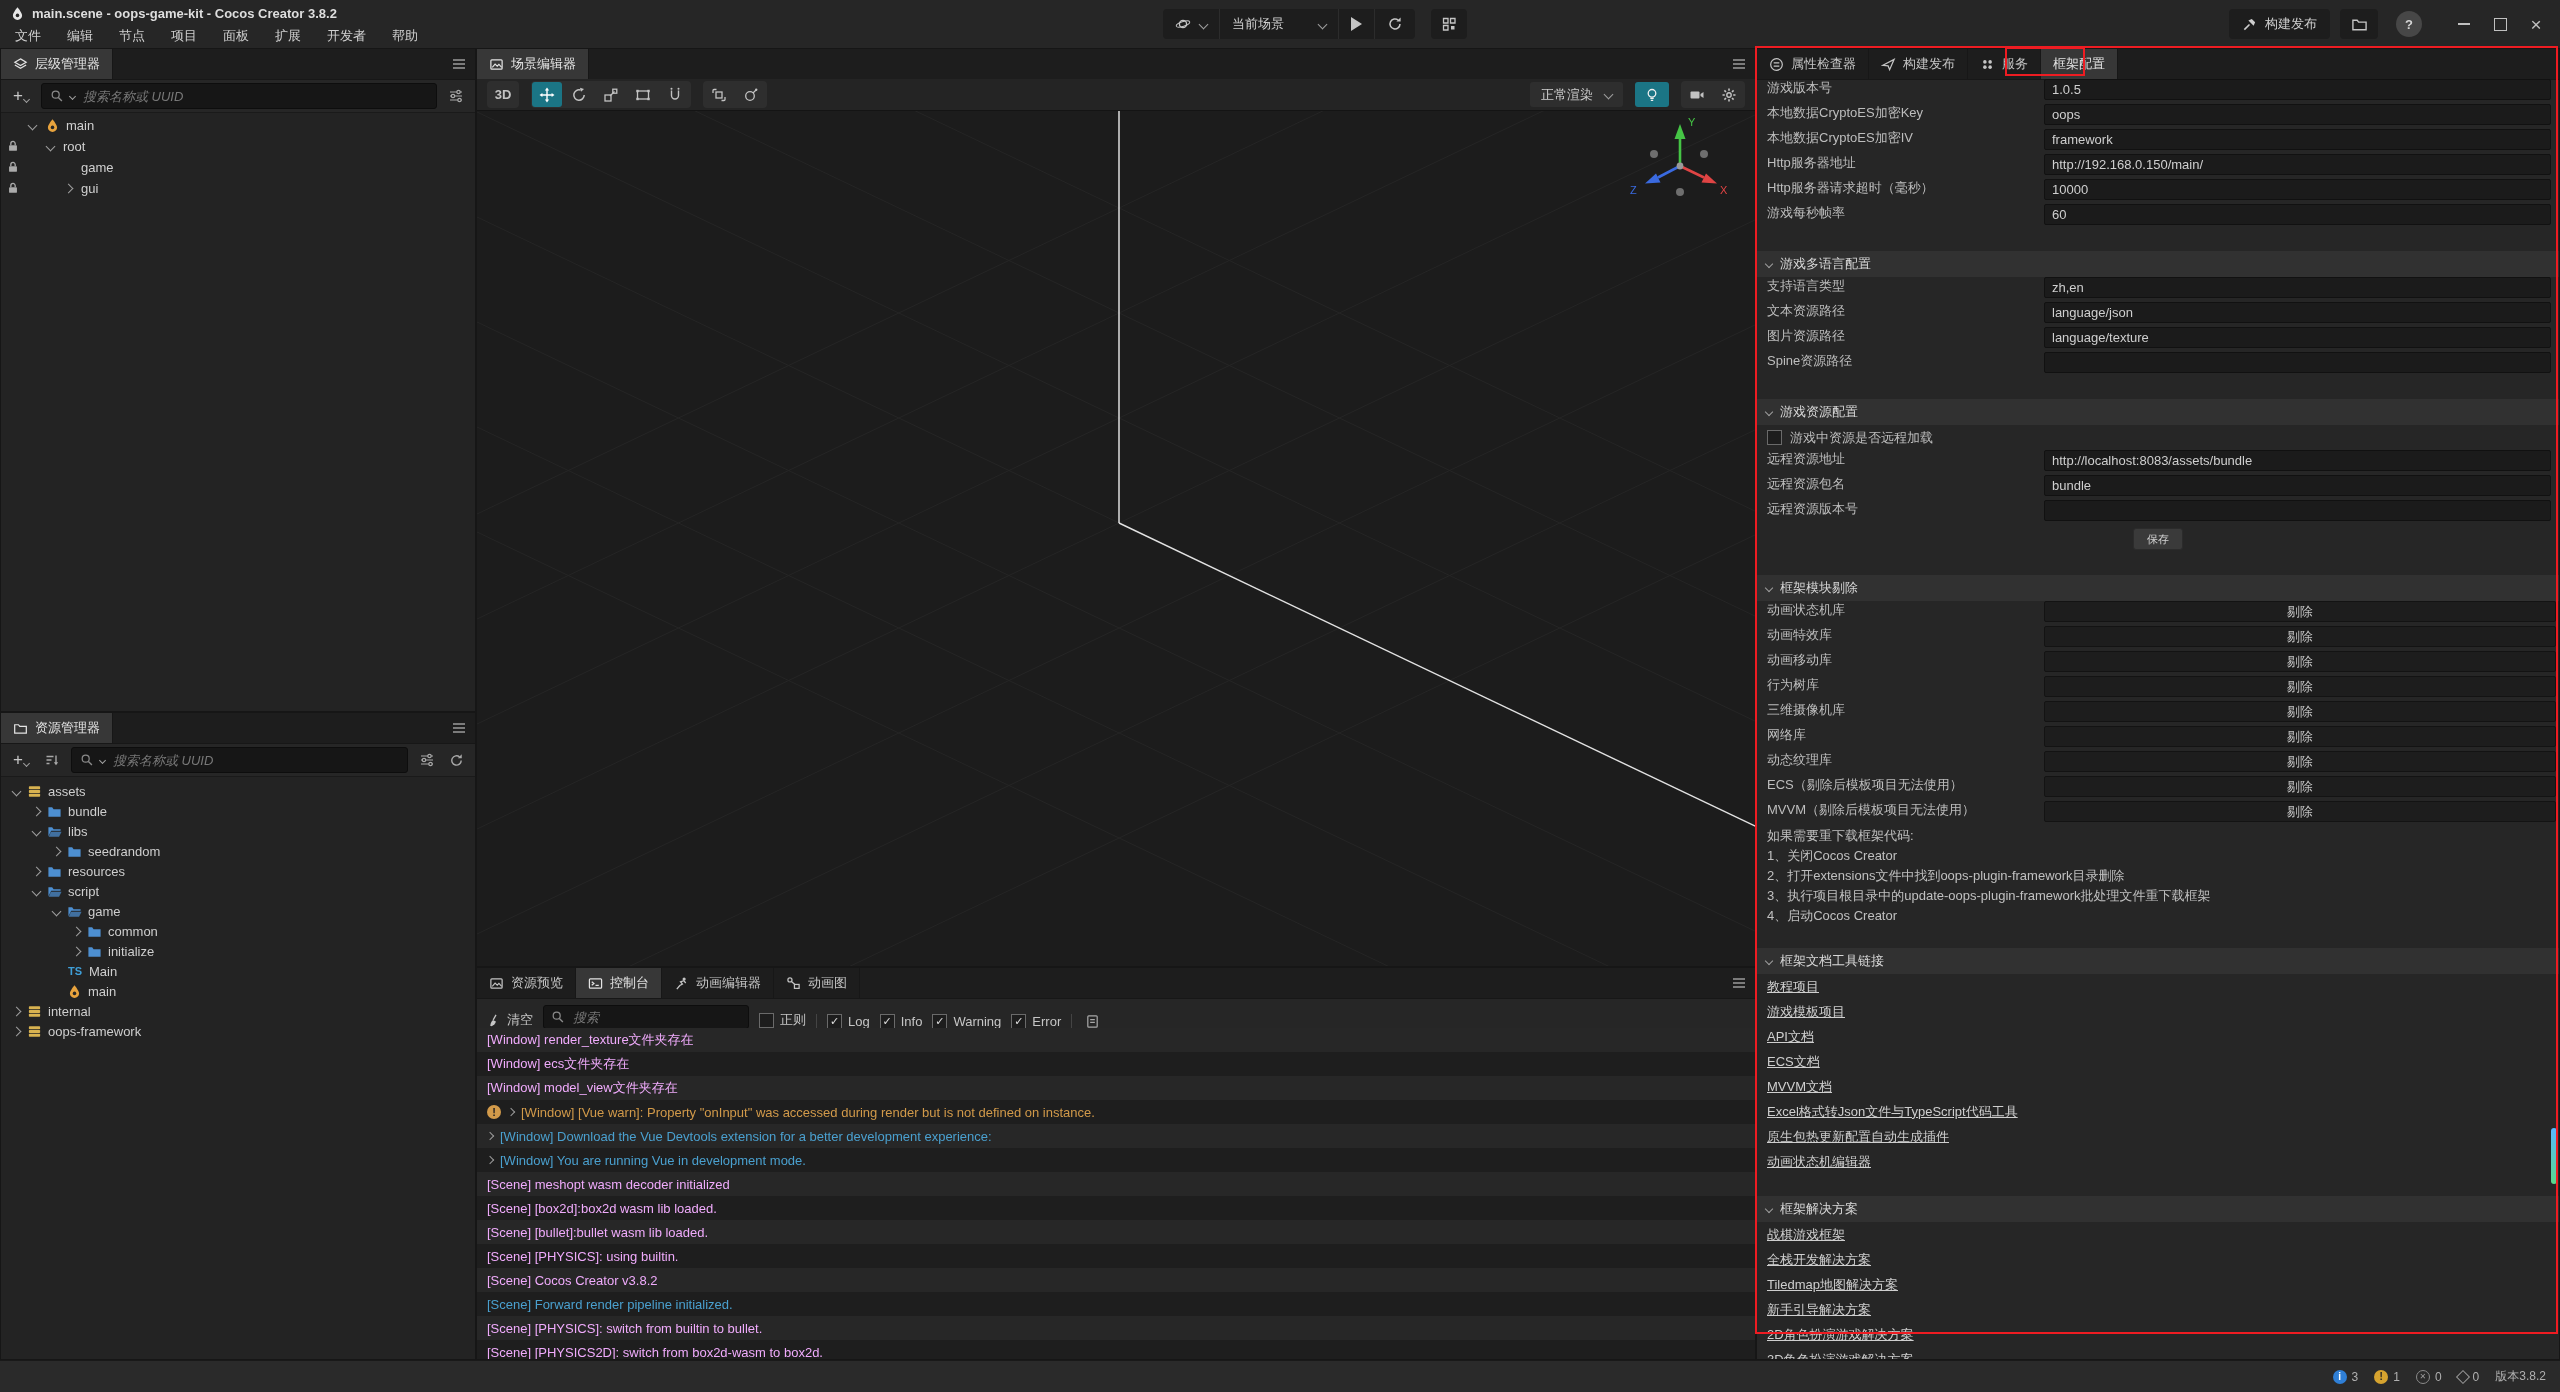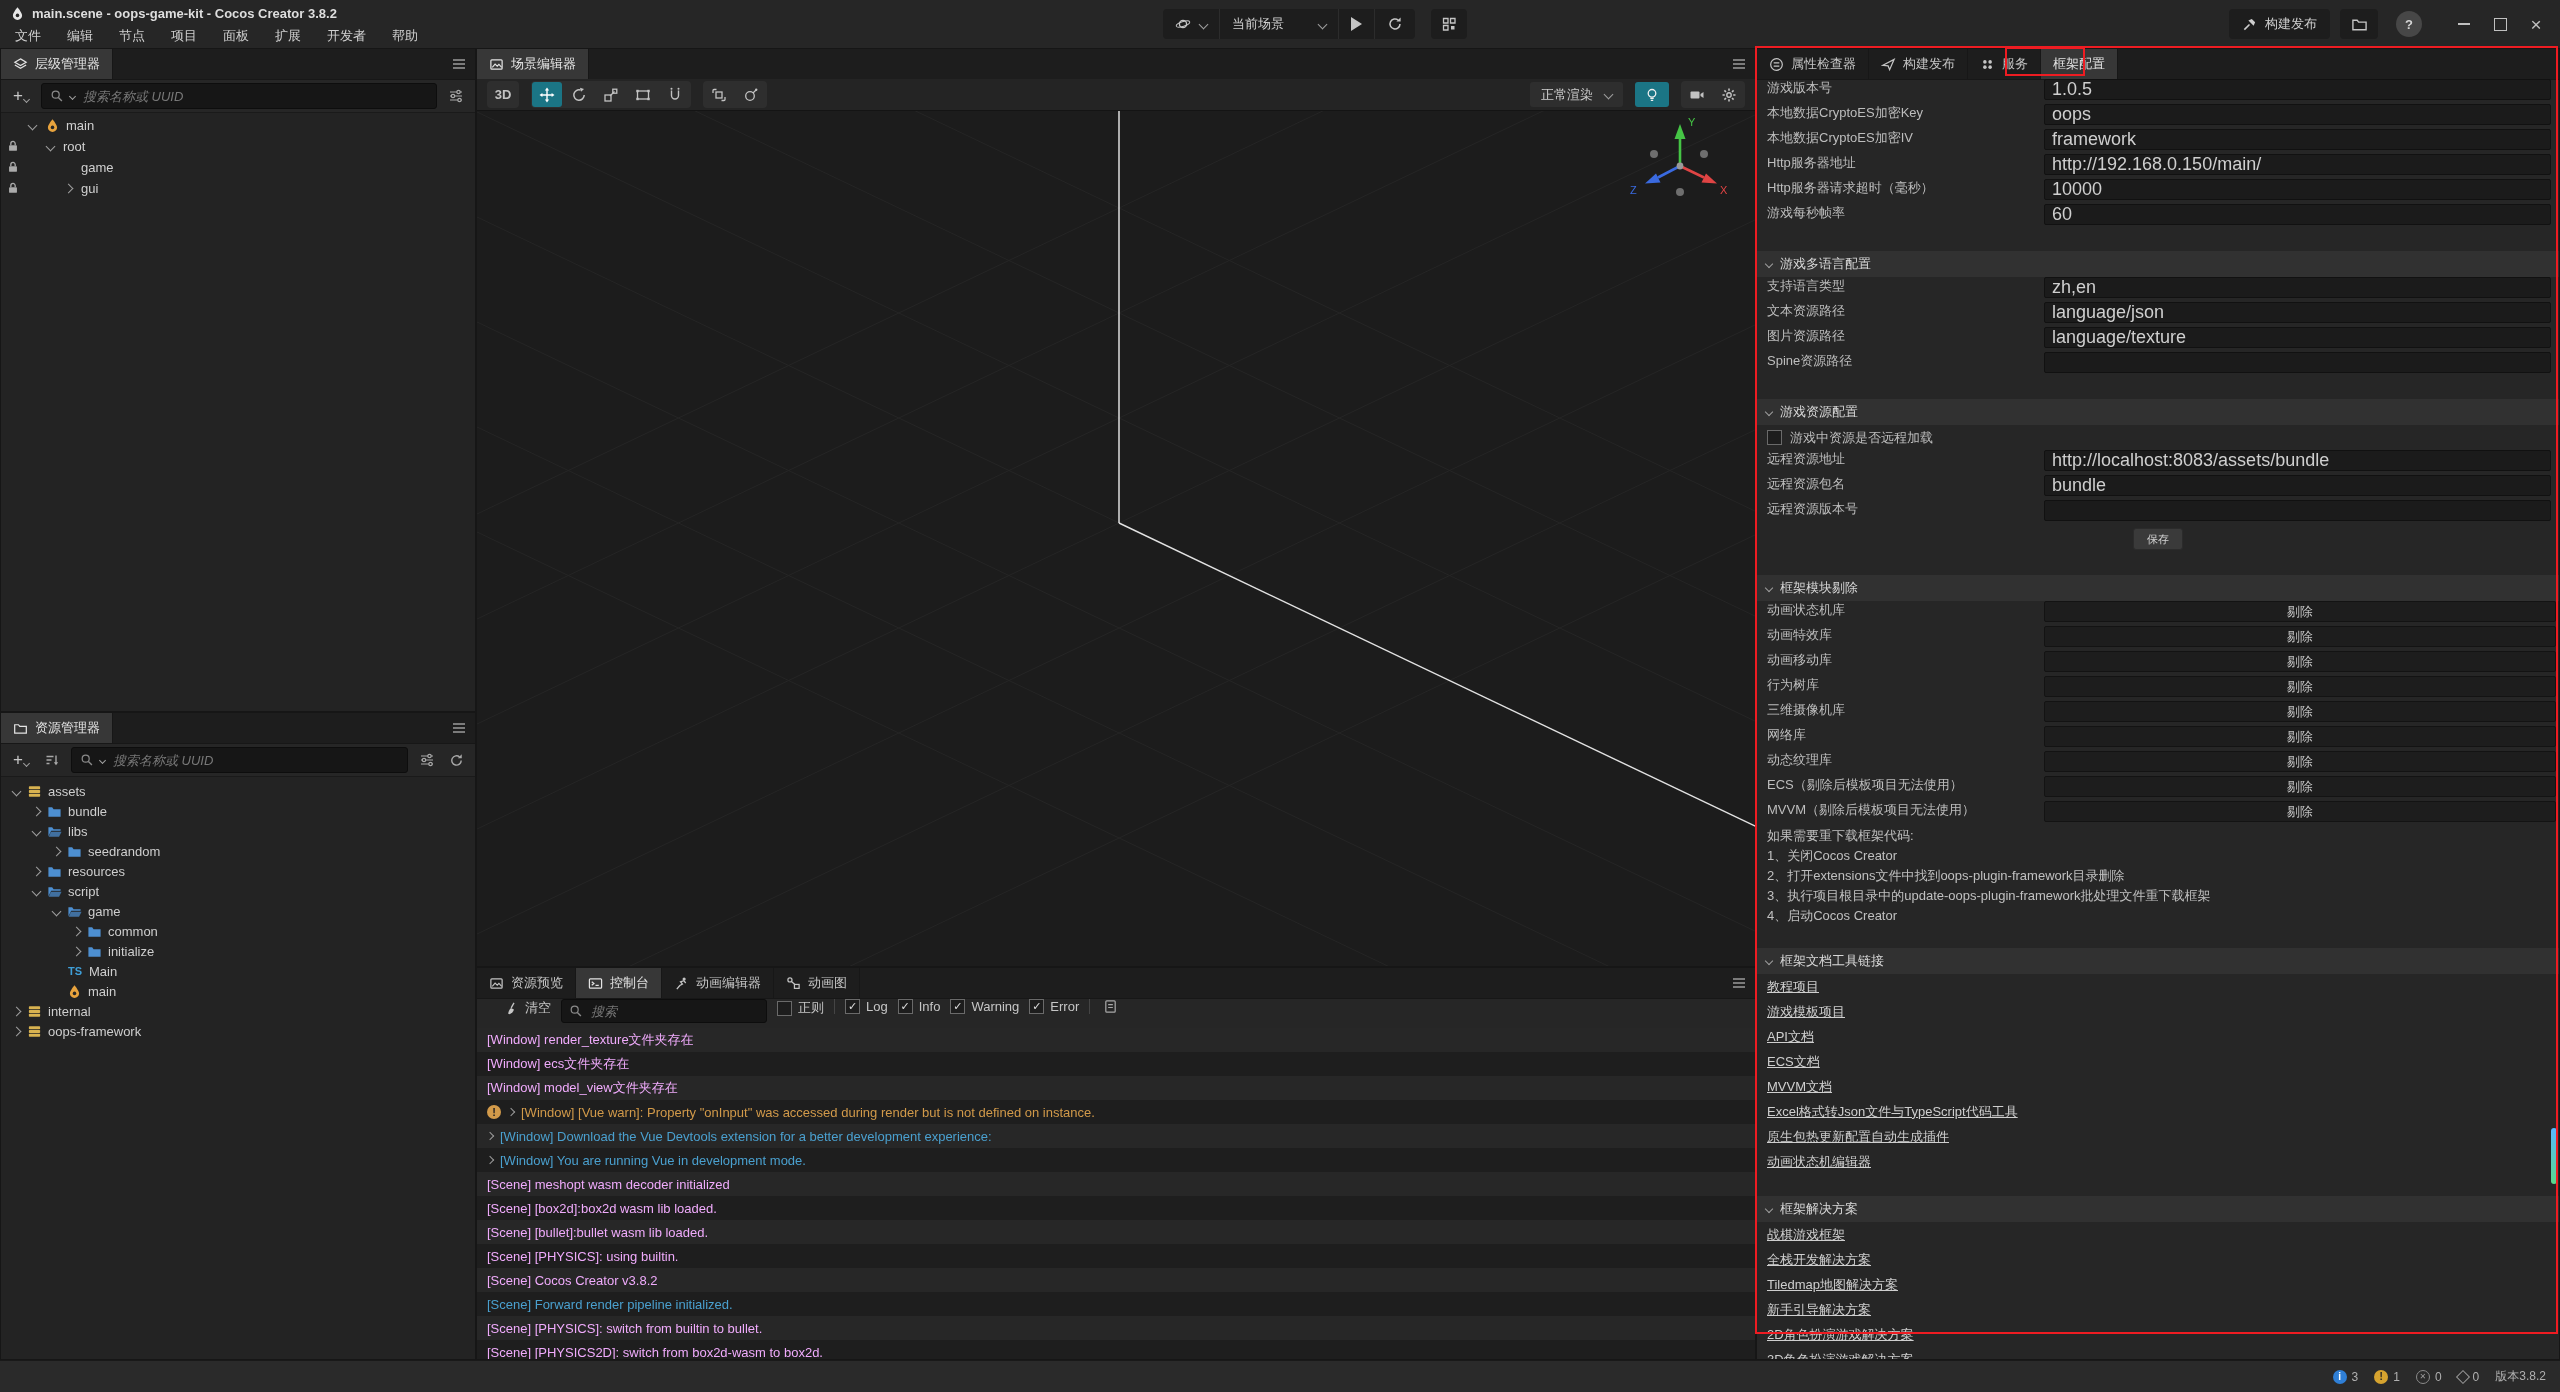"1.0.5" .f-input { font-size: 18px -> 13px }
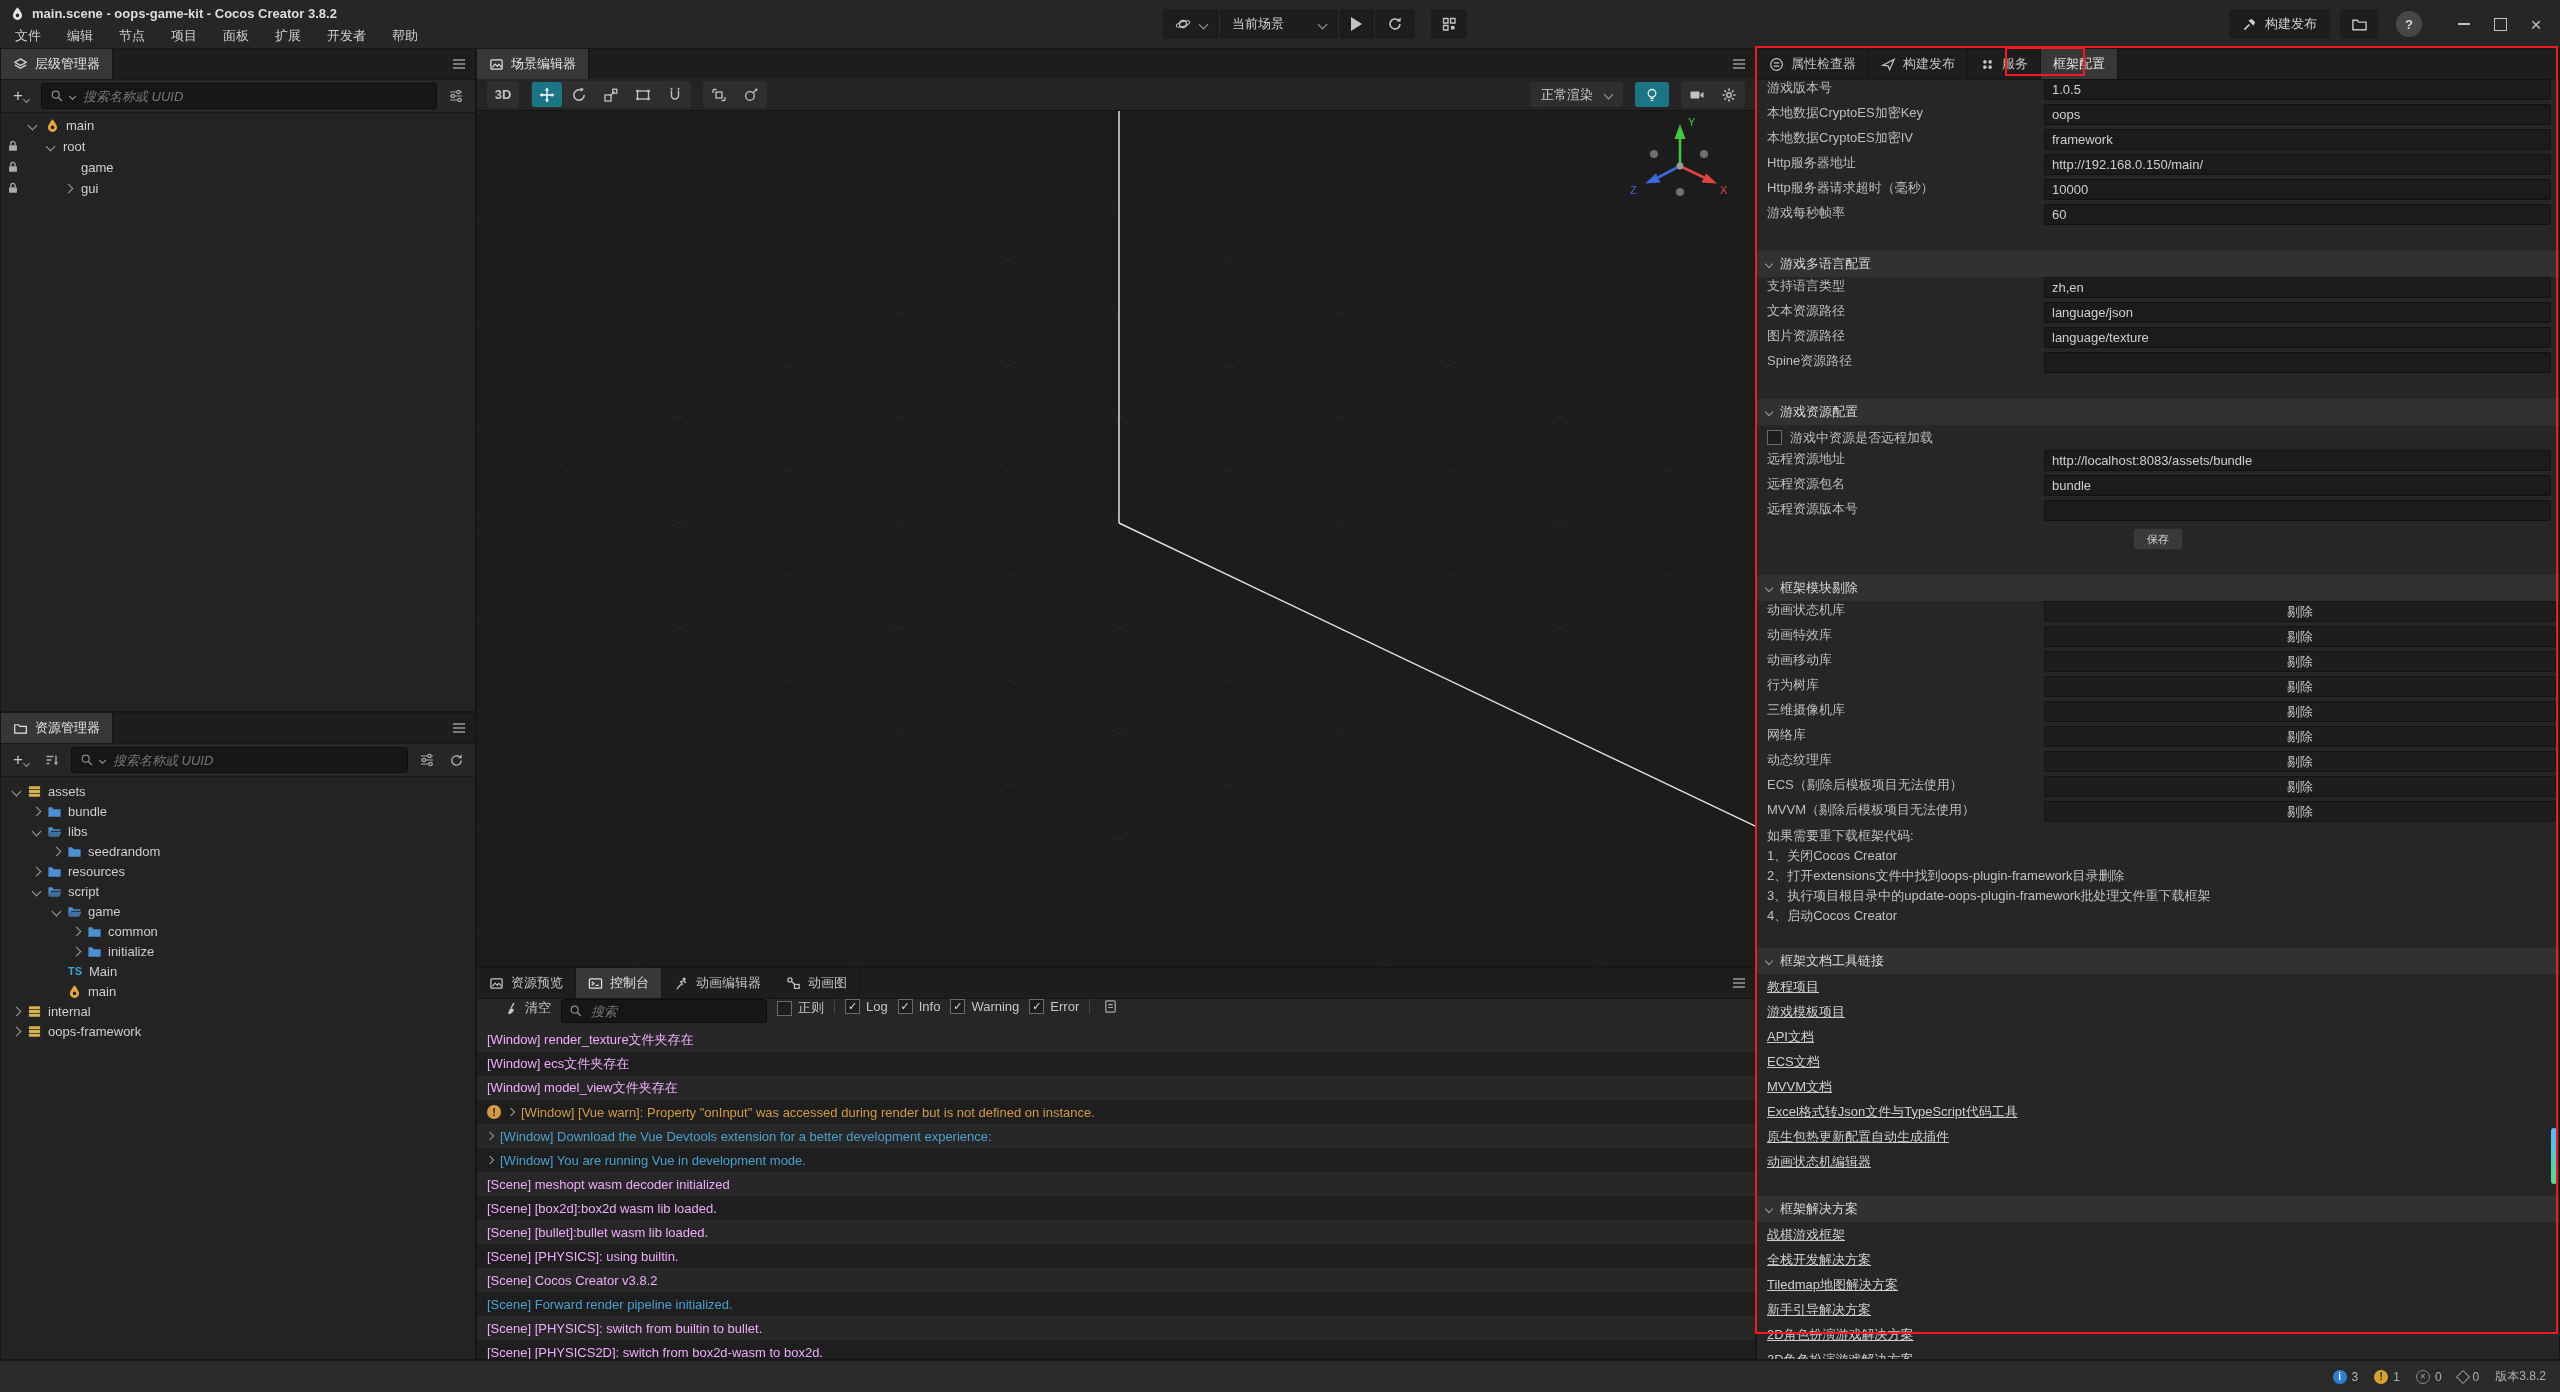"清空" .ctoolbar { align-items: flex-start -> flex-end; padding: 0 28px -> 0 10px }
